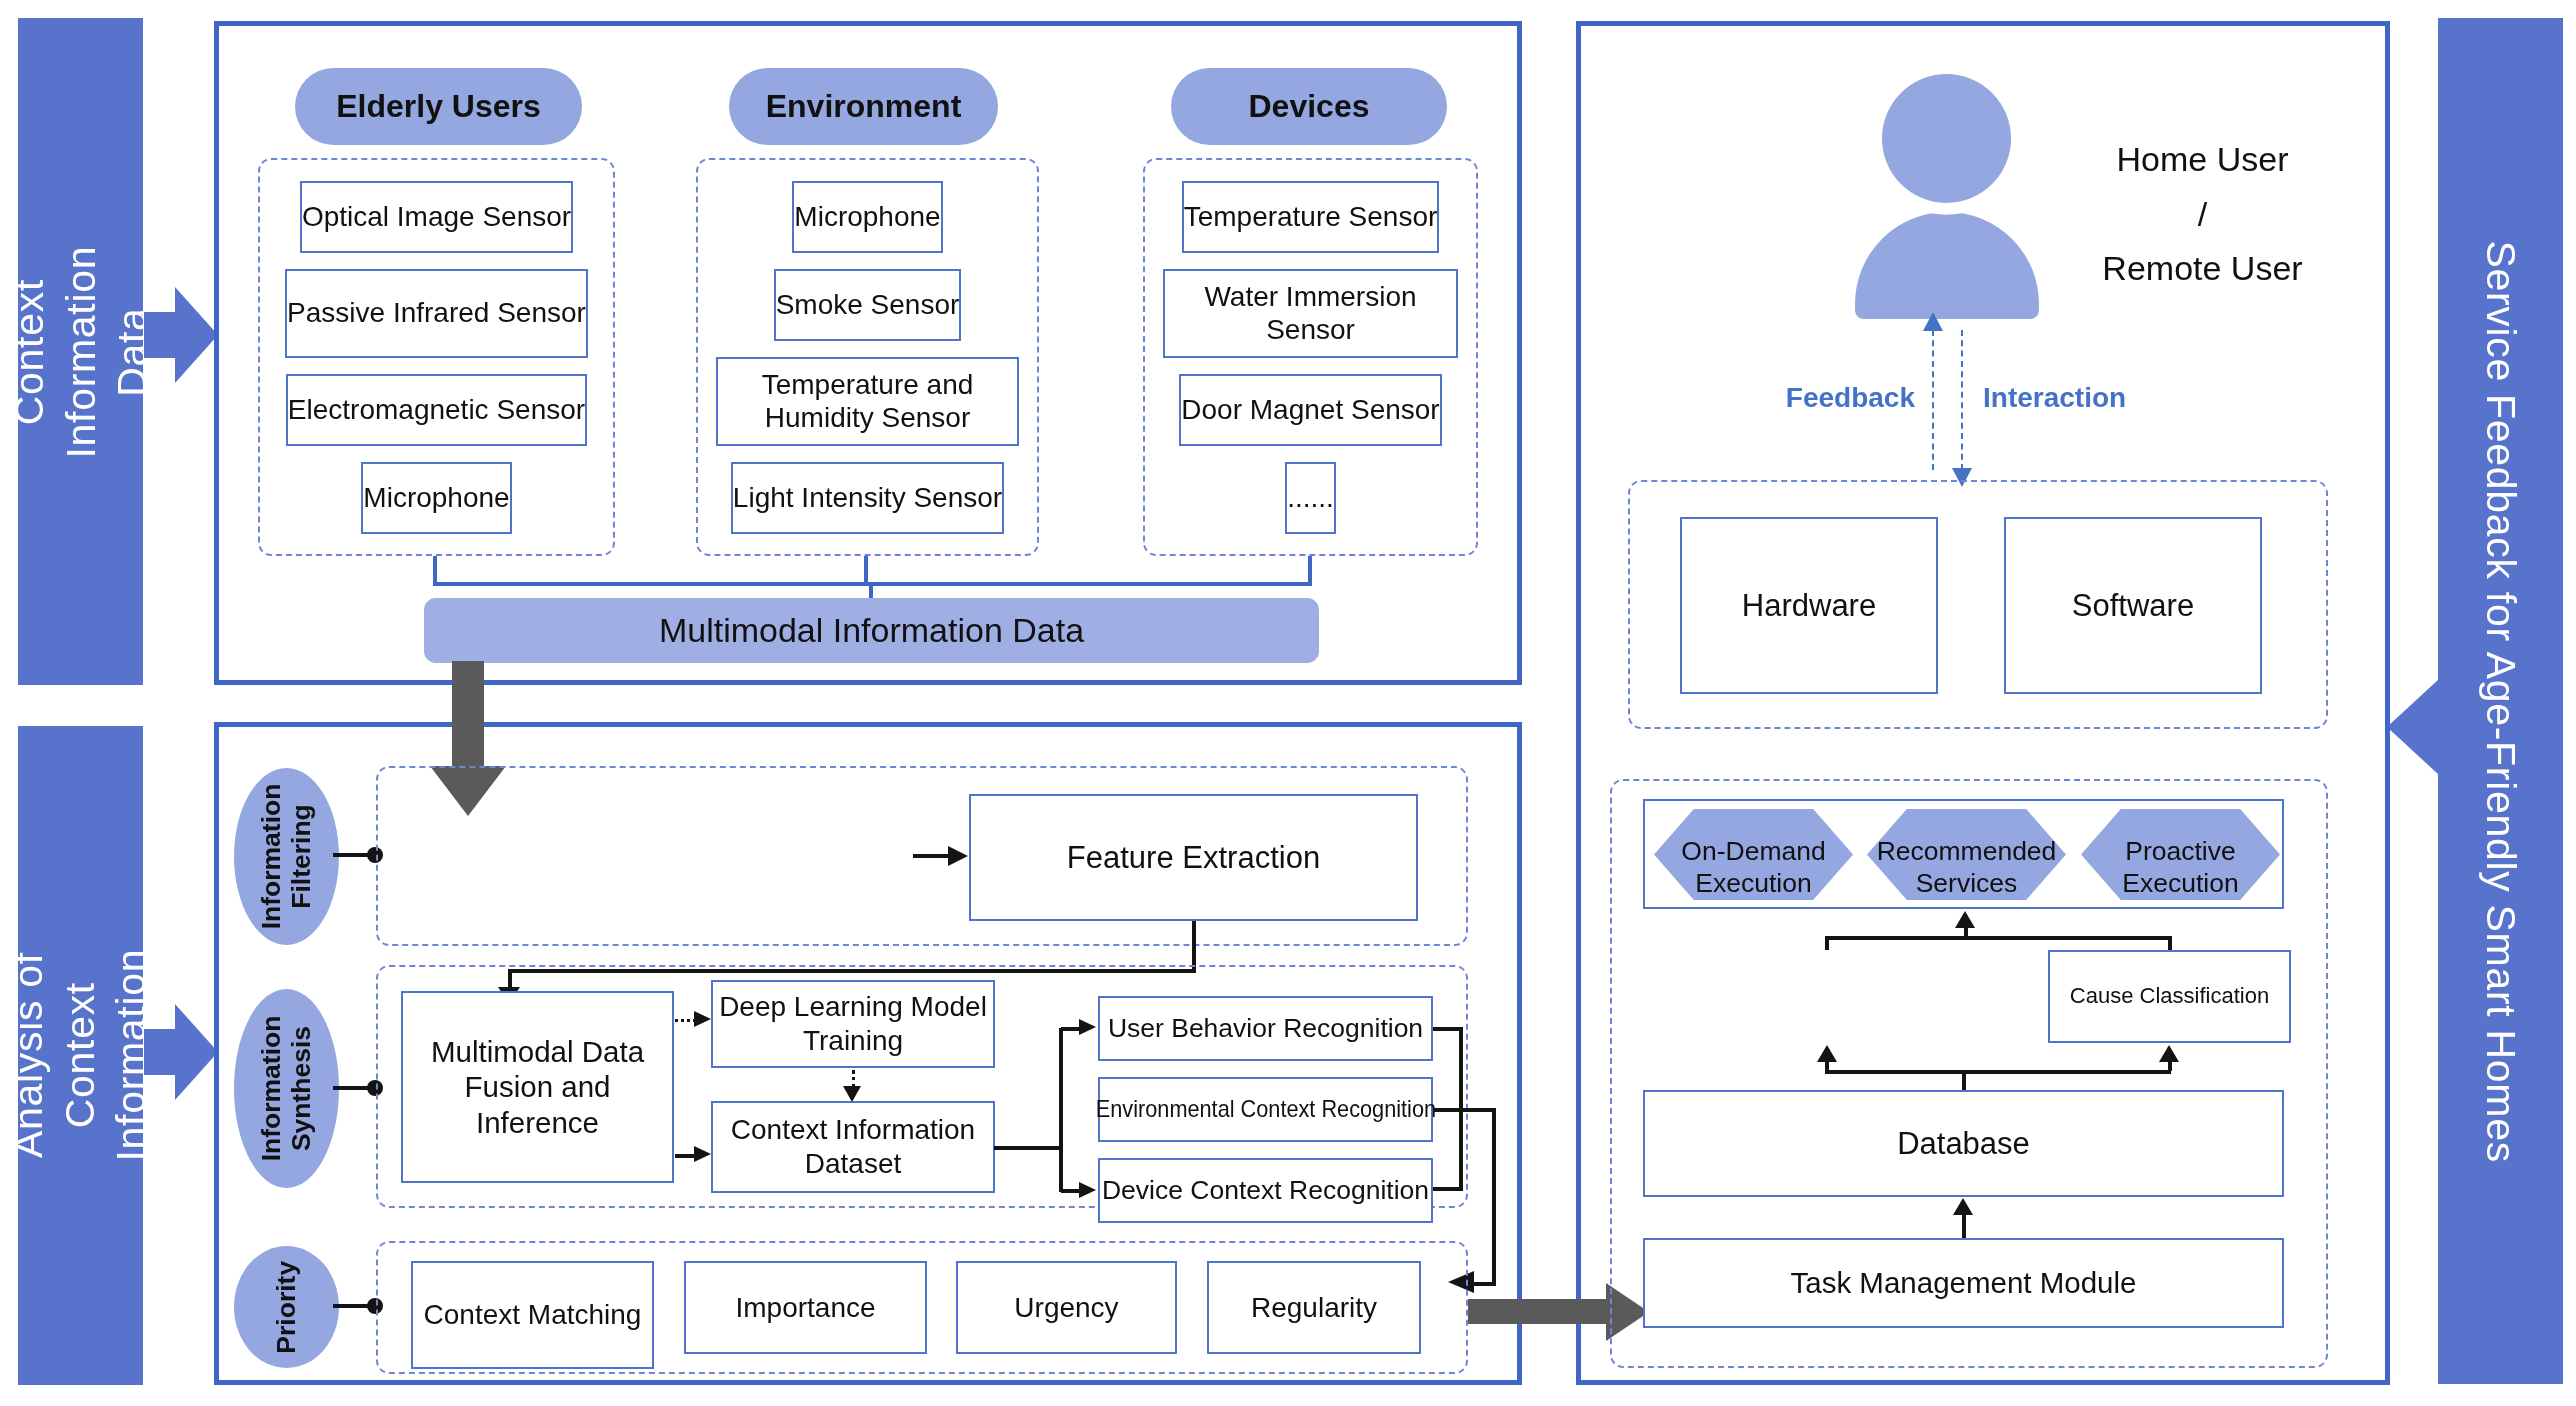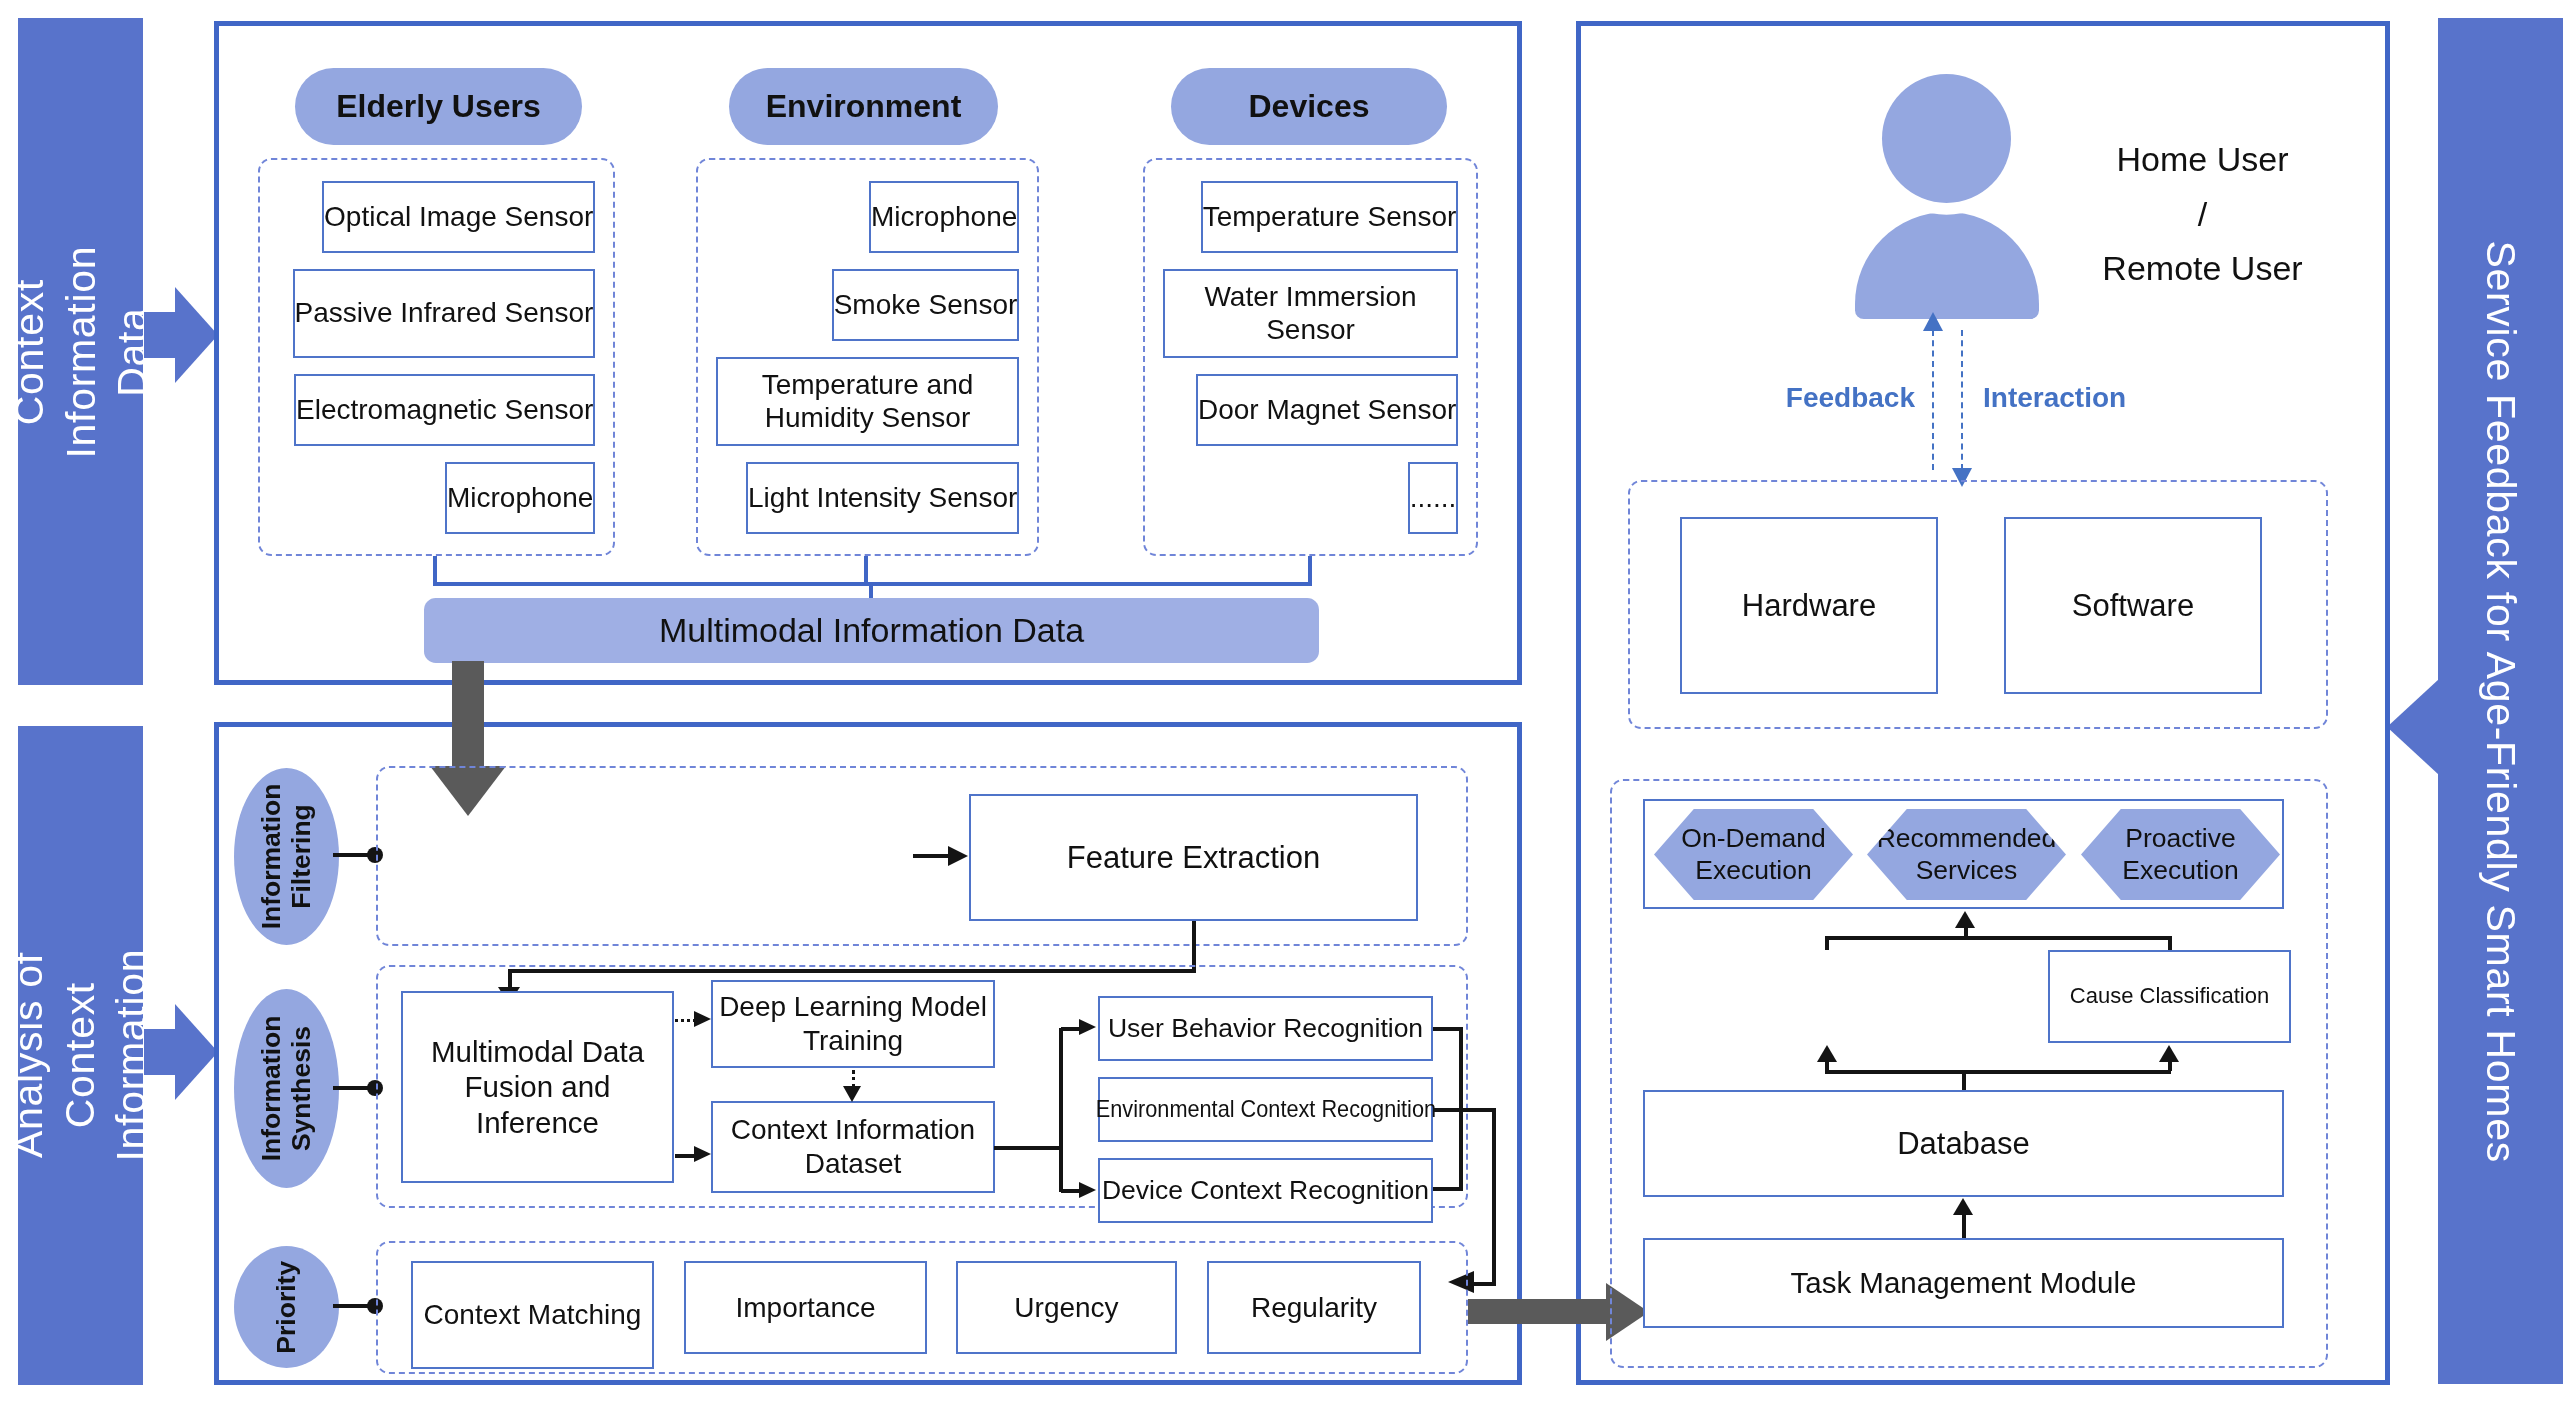"Optical Image Sensor" .col { align-items: flex-end -> center }
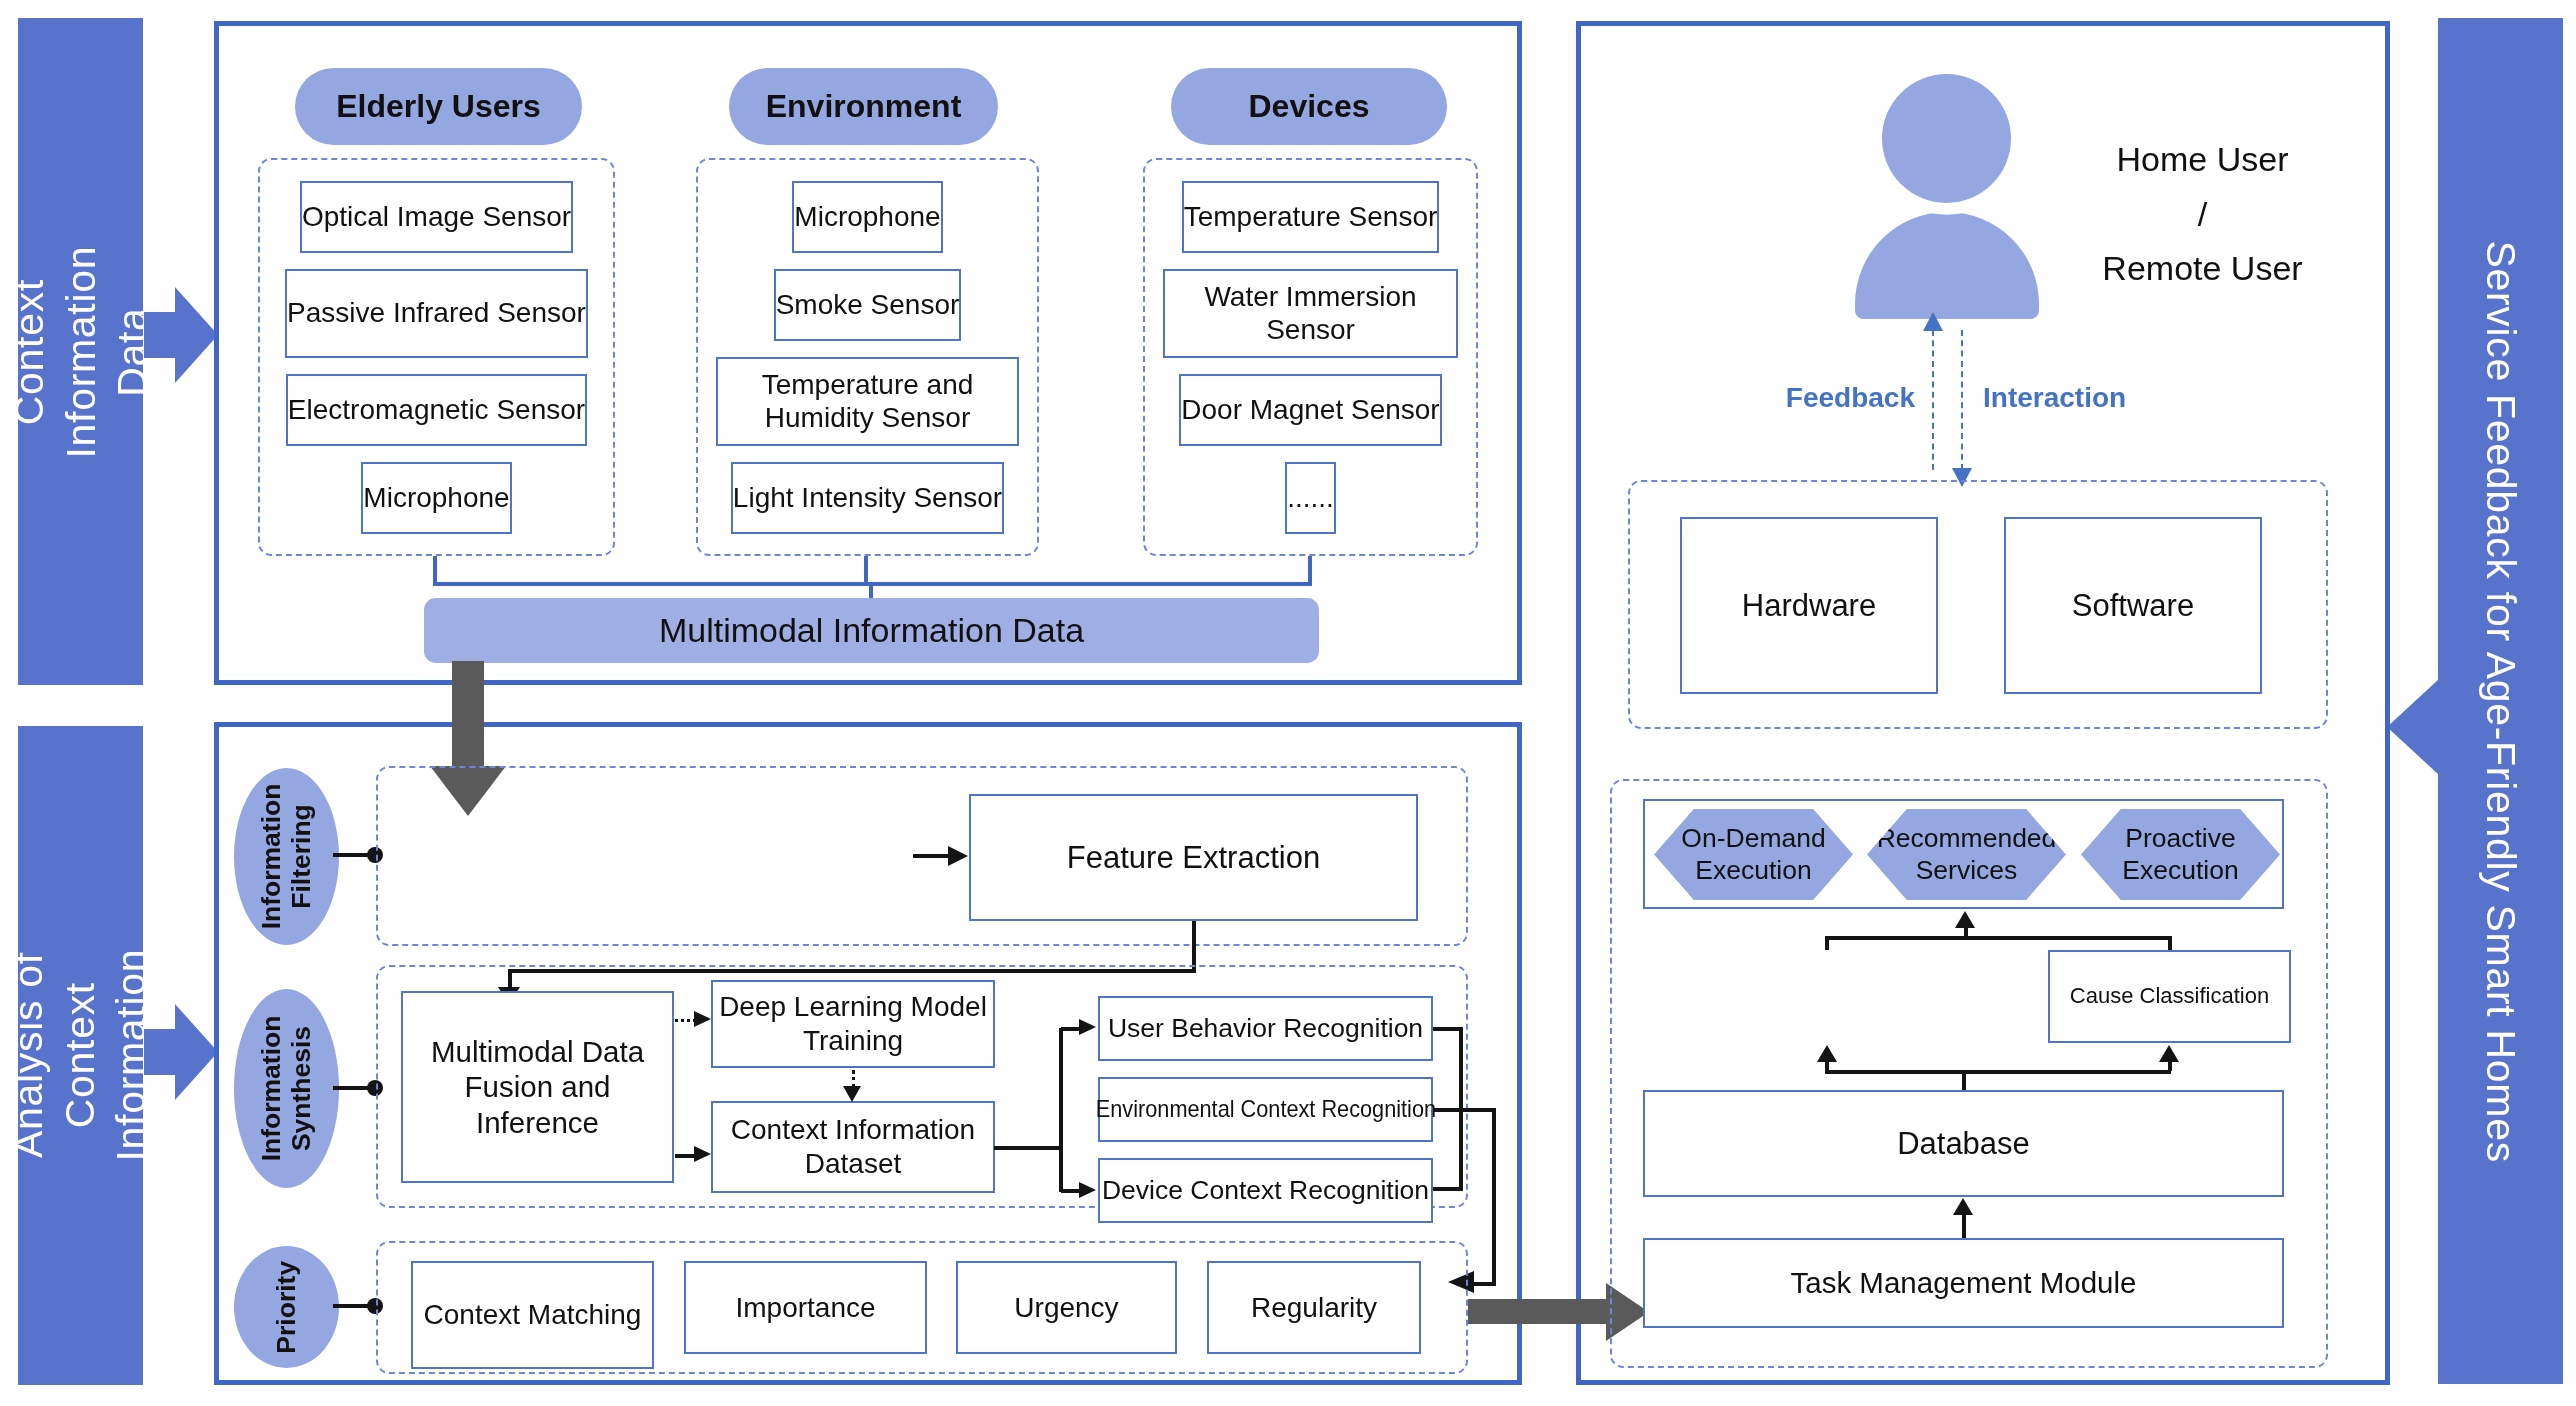"On-Demand" .hex { align-items: none -> flex-end }
